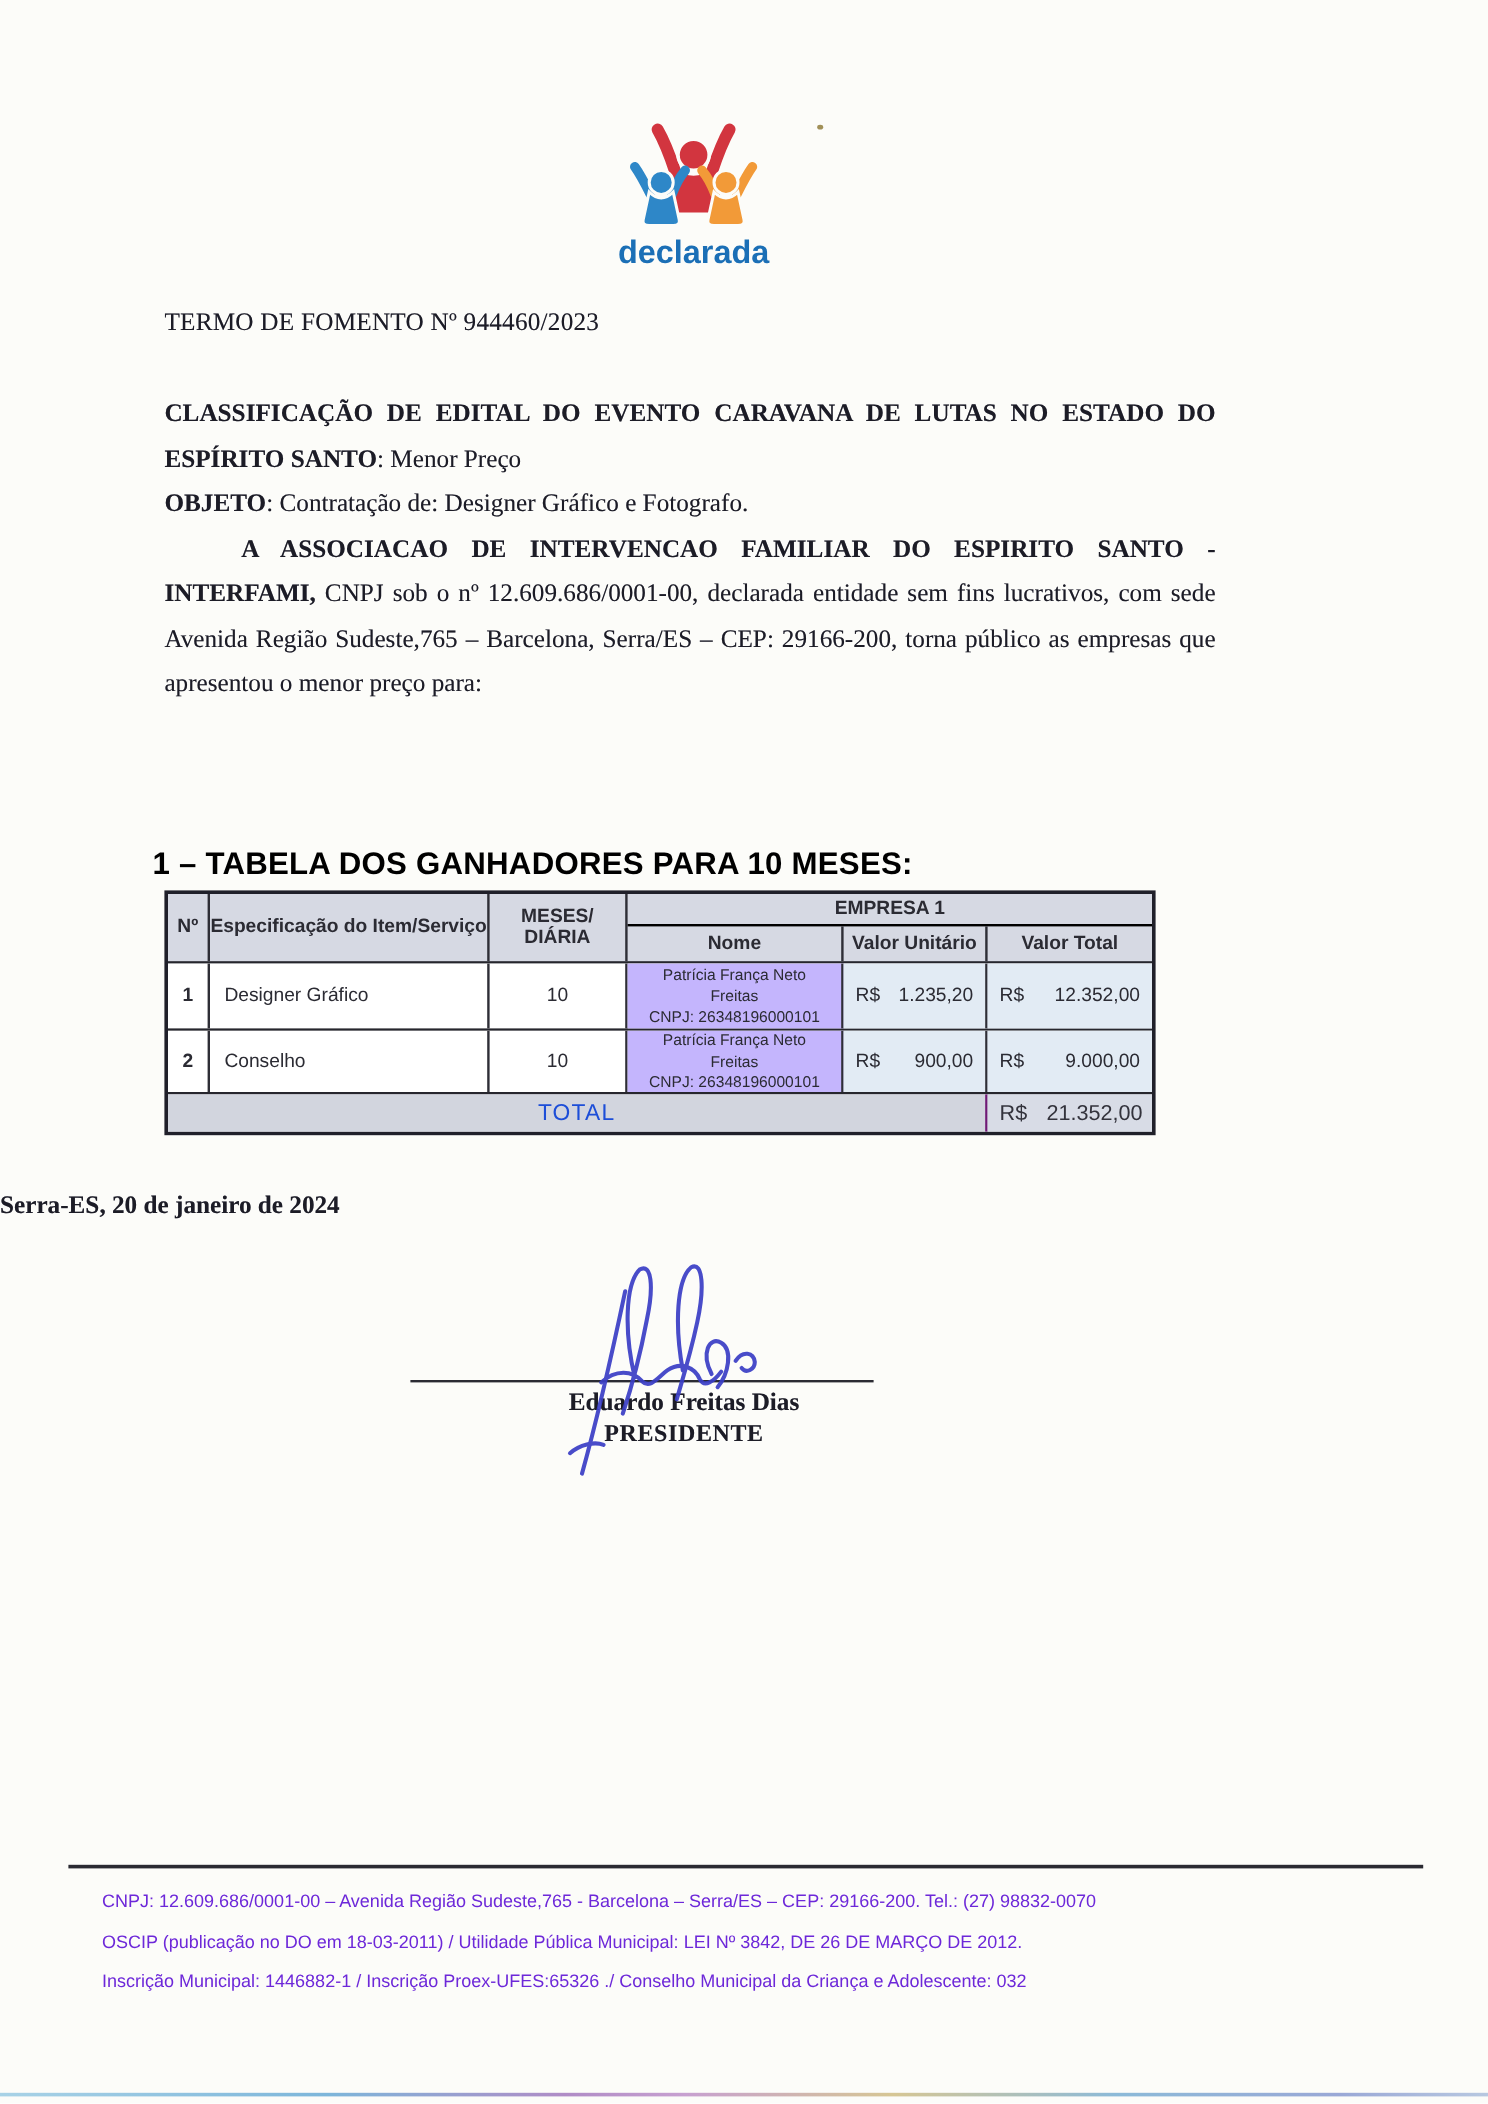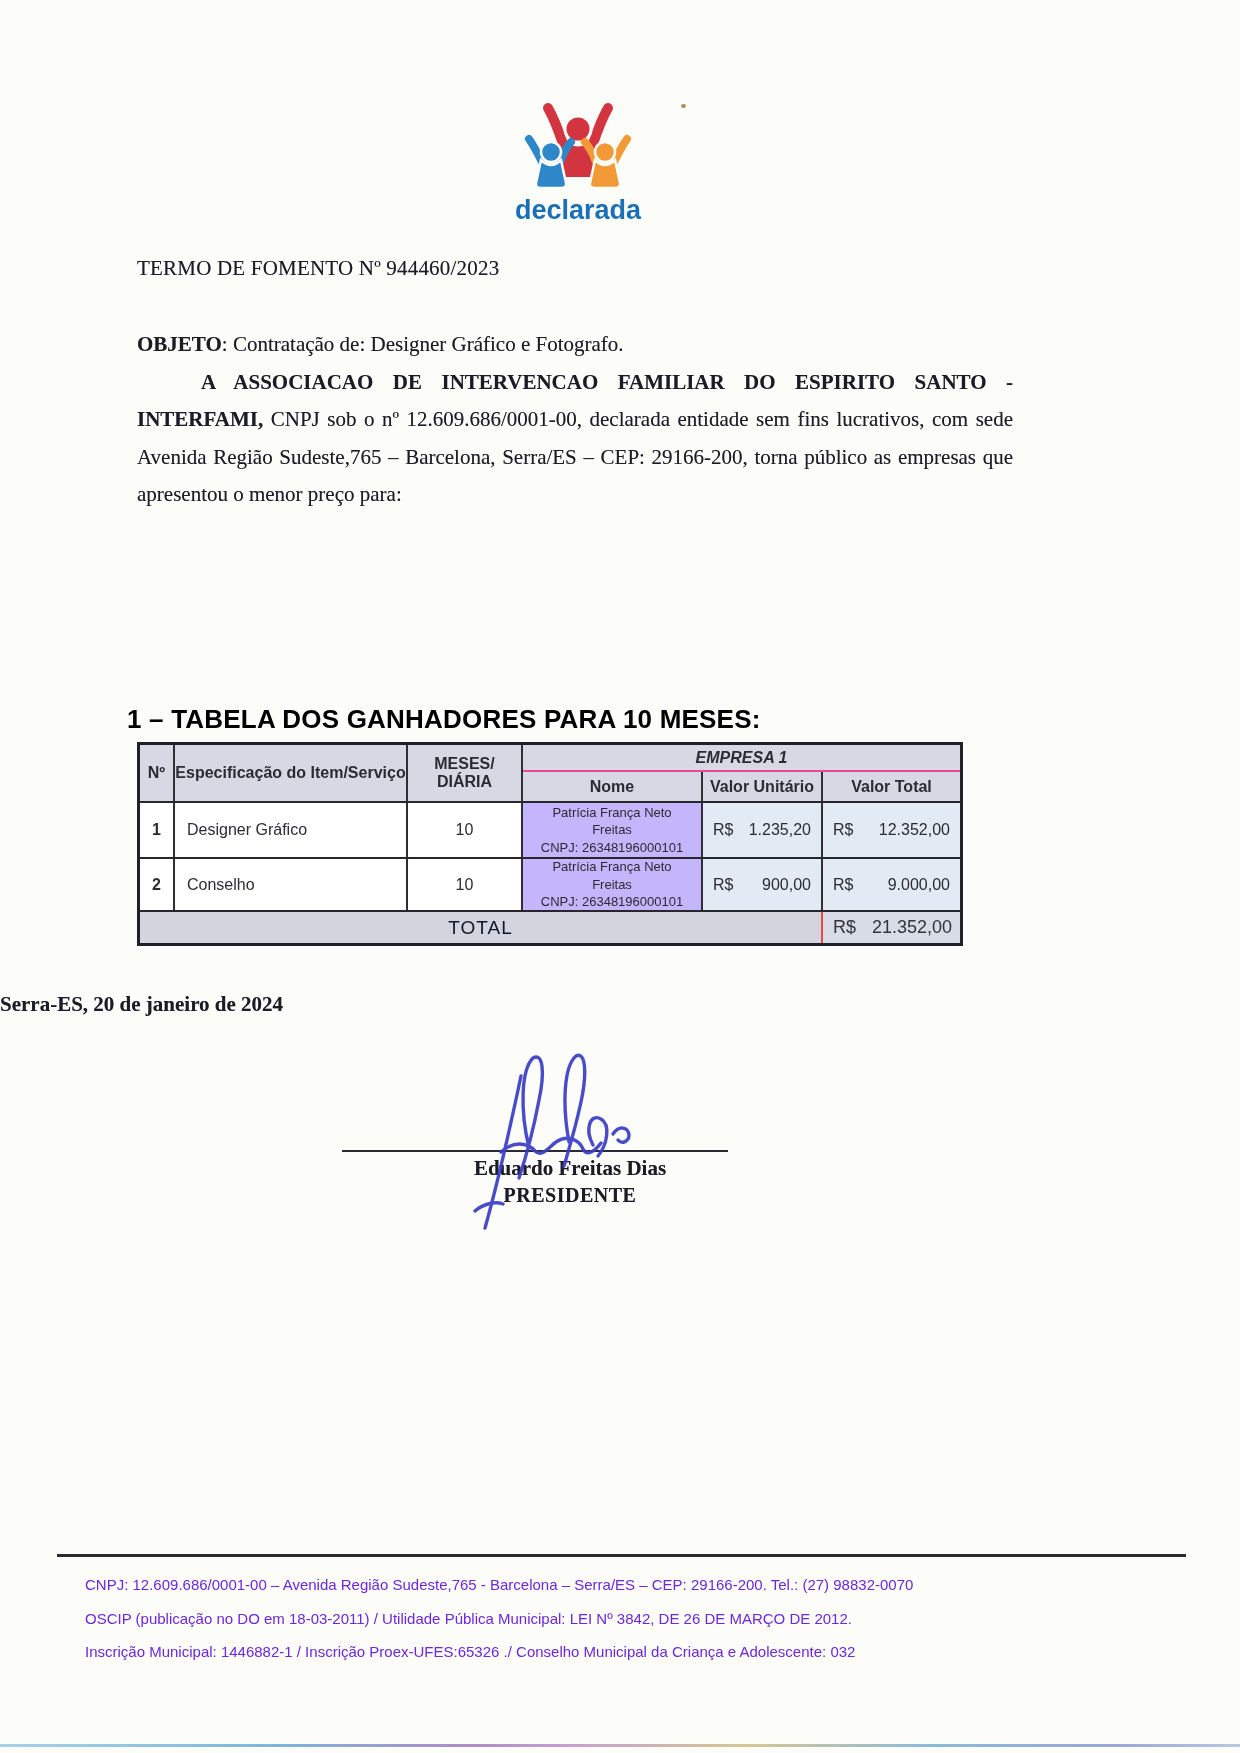"CLASSIFICAÇÃO DE EDITAL DO EVENTO" p { html: none -> <p><span>CLASSIFICAÇÃO DE EDITAL DO EVENTO CARAVANA DE LUTAS NO ESTADO DO ESPÍRITO SANTO</span><span>: Menor Preço</span></p> }
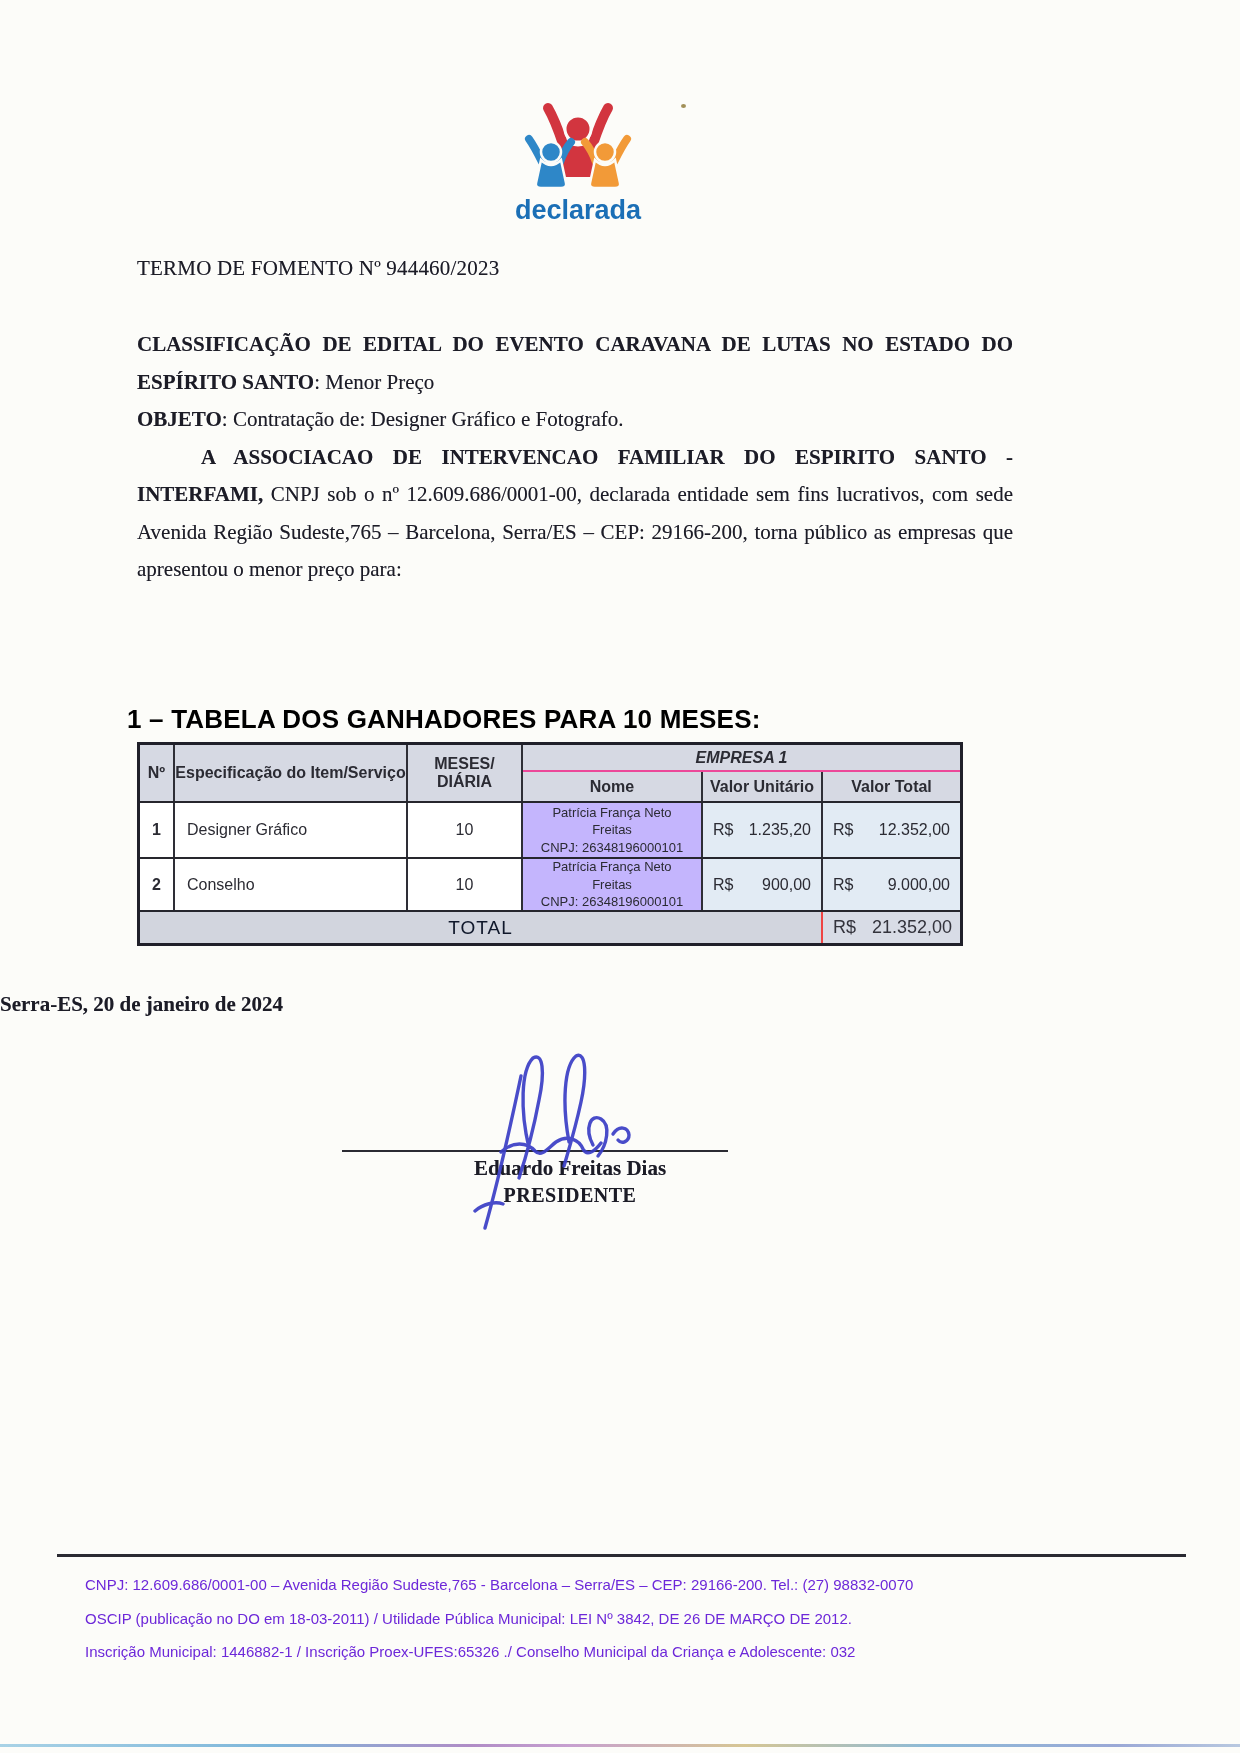"EMPRESA 1" .hemp { border-bottom: 2px solid #ec4899 -> 2px solid #000000; font-style: italic -> none }
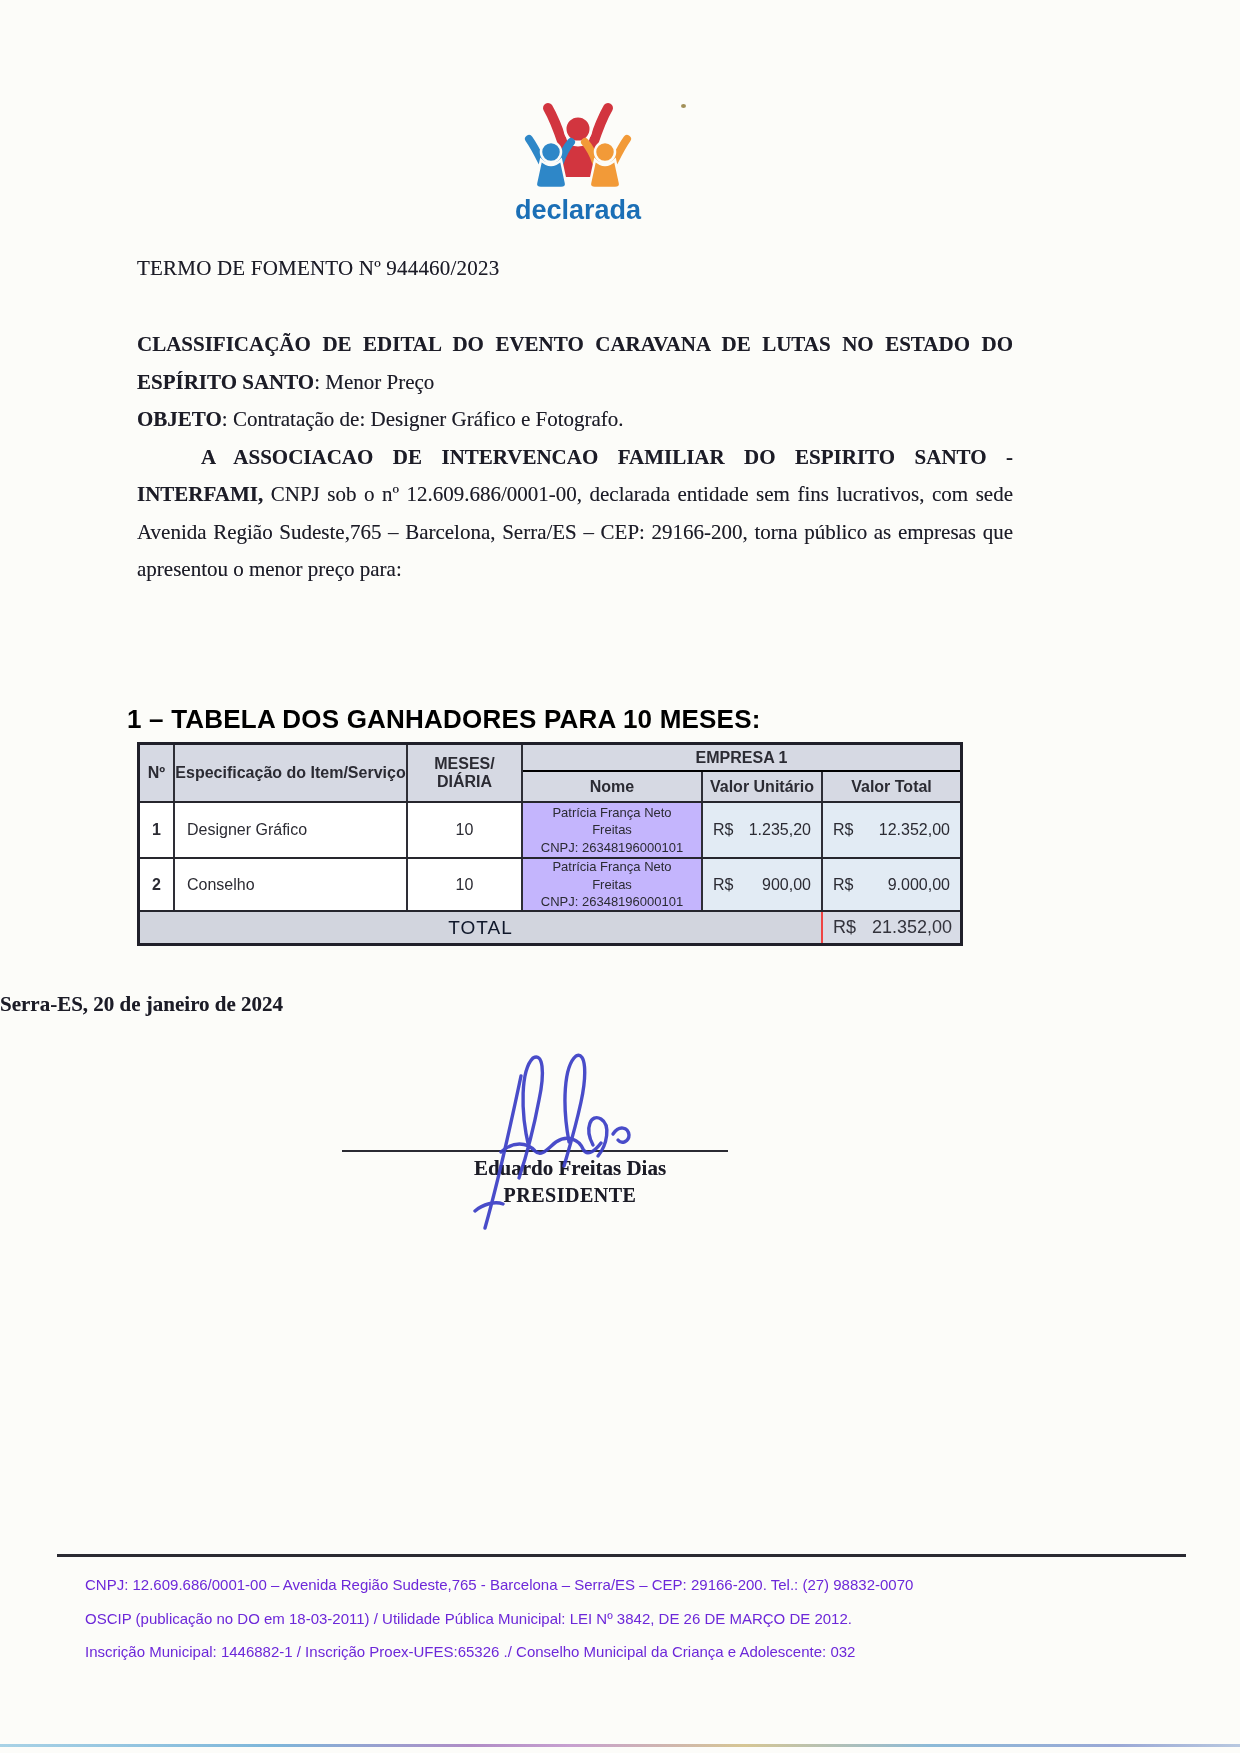"TOTAL" .tlabel { border-right: 2px solid #ef4444 -> 2px solid #701a75; color: #0f172a -> #1d4ed8 }
